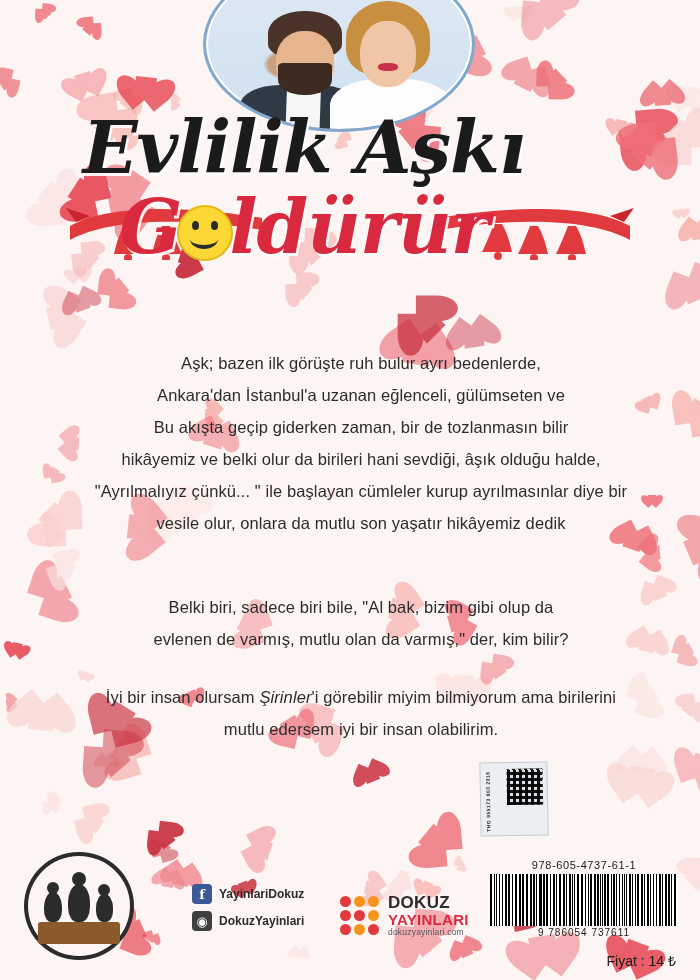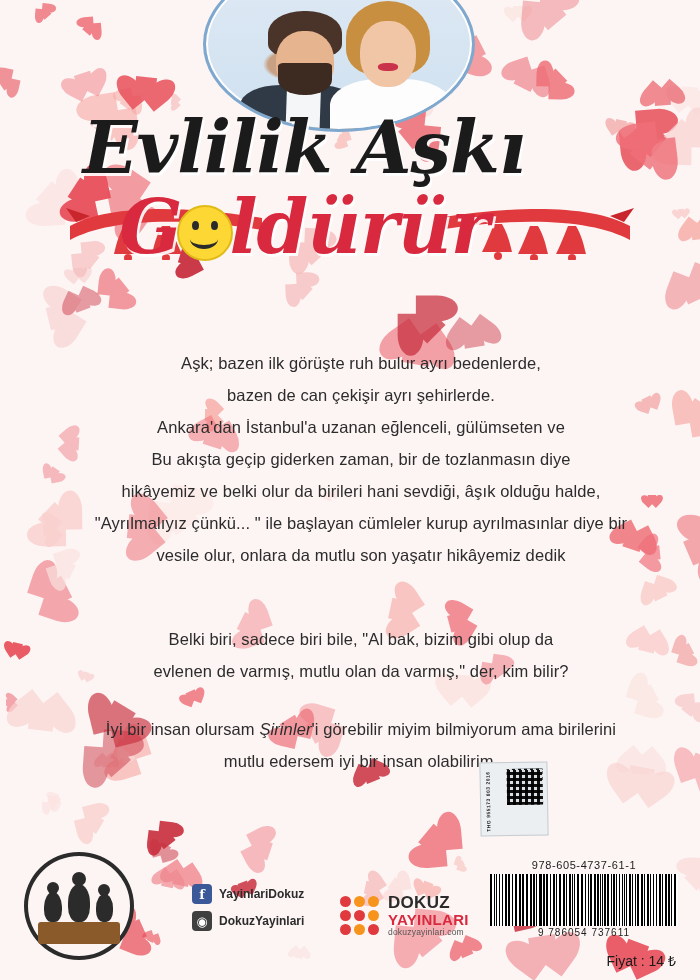"bazen de can çekişir ayrı" p { html: <p>bazen de can çekişir ayrı şehirlerde.</p> -> none }
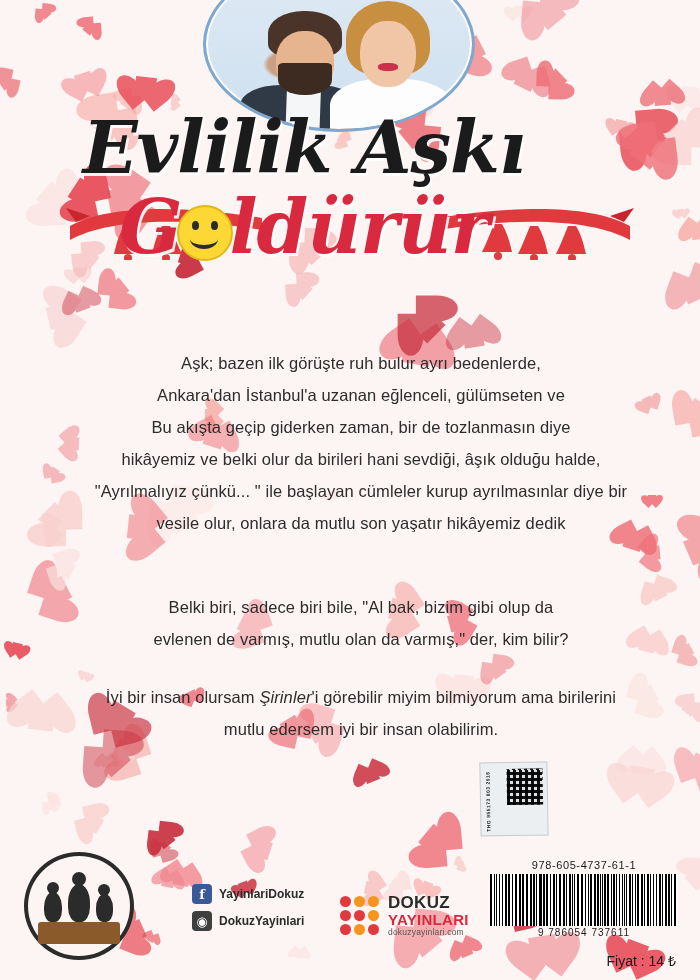"Bu akışta geçip giderken zaman," p { text: diye -> bilir }
